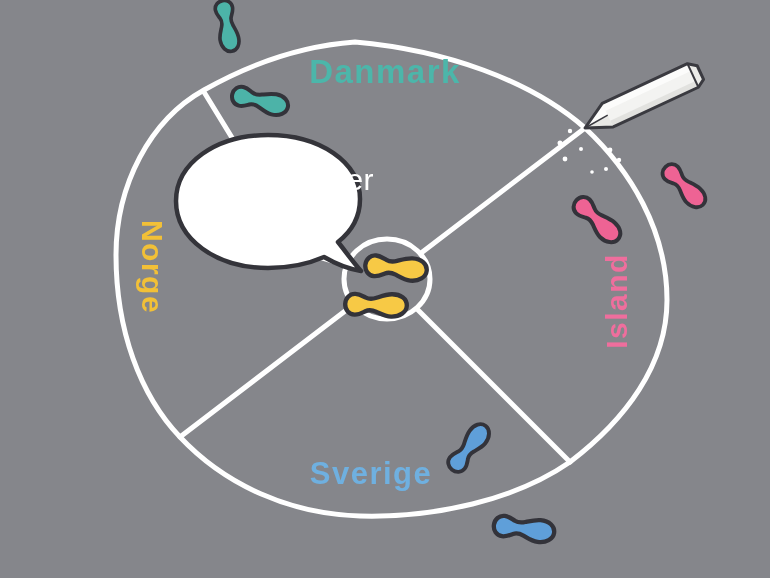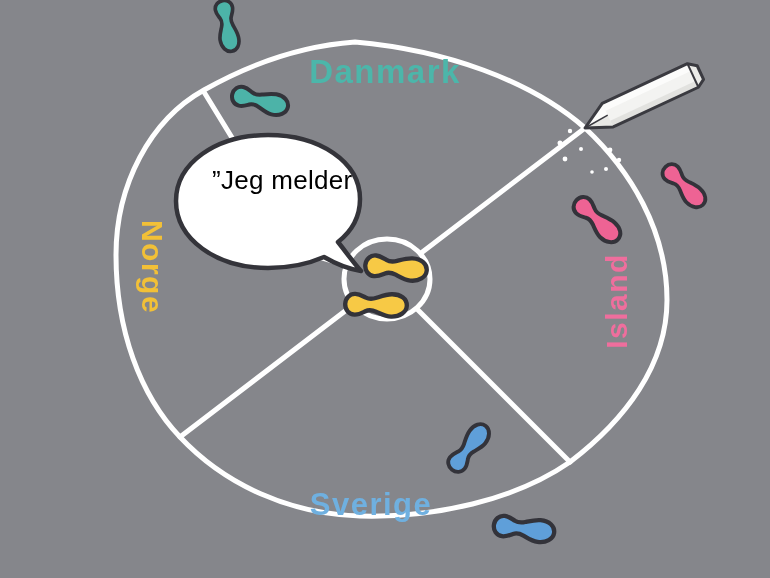"”Jeg melder" .bubble-text { color: #000000 -> #ffffff; font-size: 26px -> 30px }
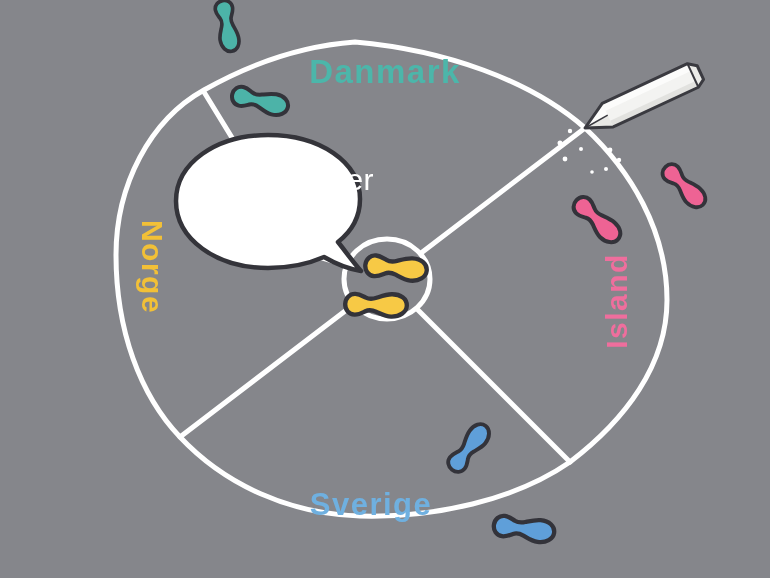"Sverige" .label-sverige { margin-top: 31px -> none }
